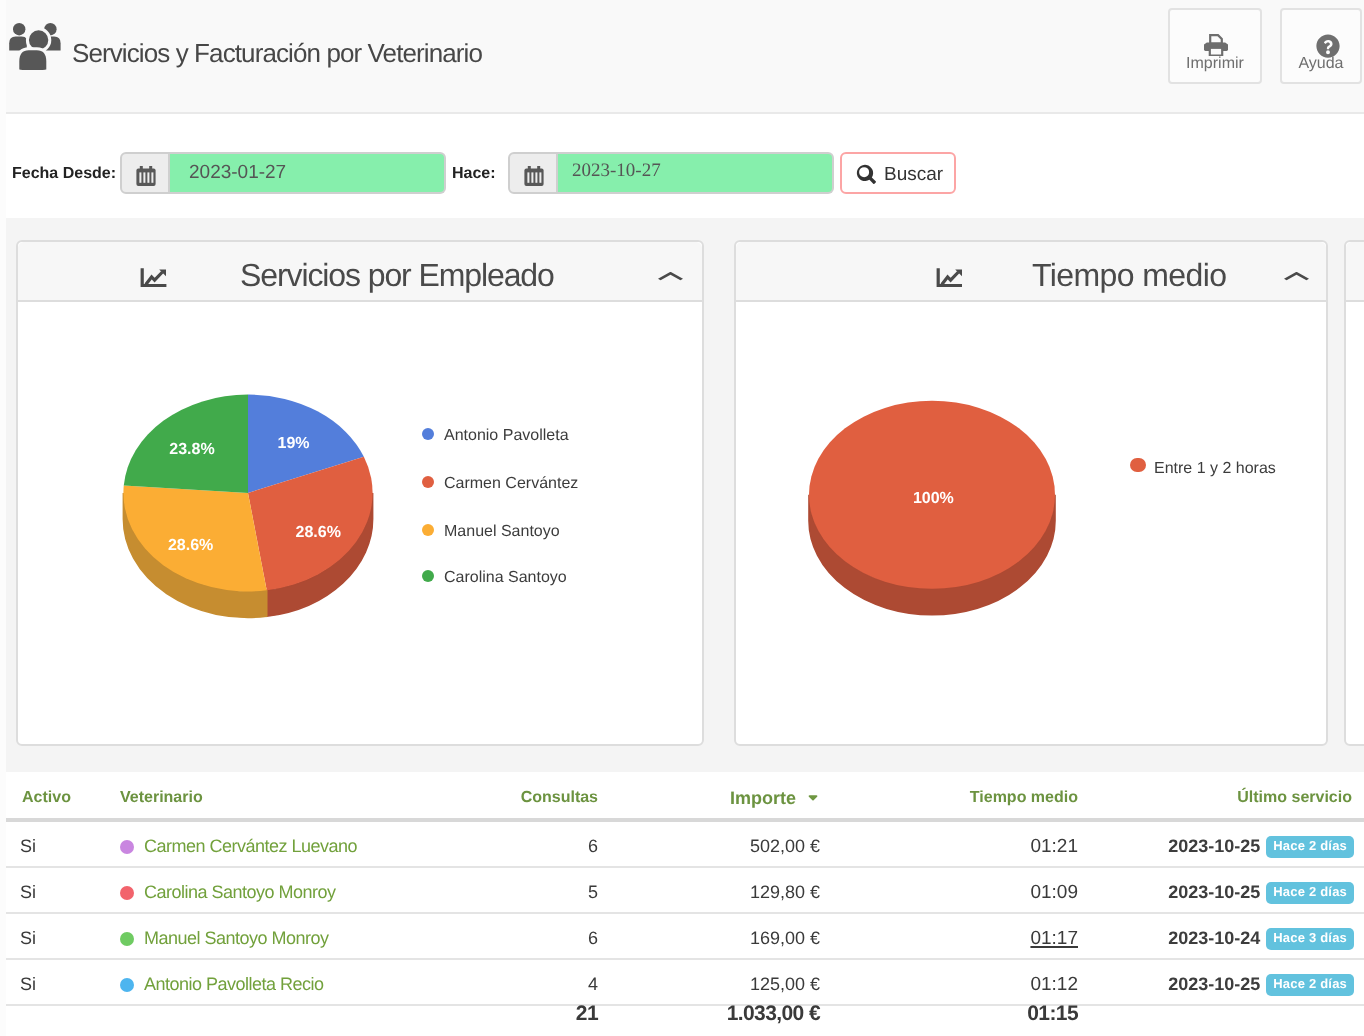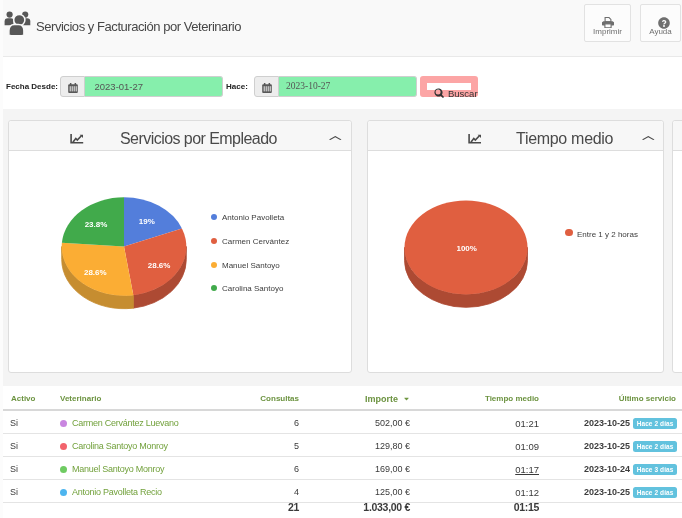"Buscar" #buscar { border: 7px solid #fca5a5 -> 1px solid #fca5a5 }
